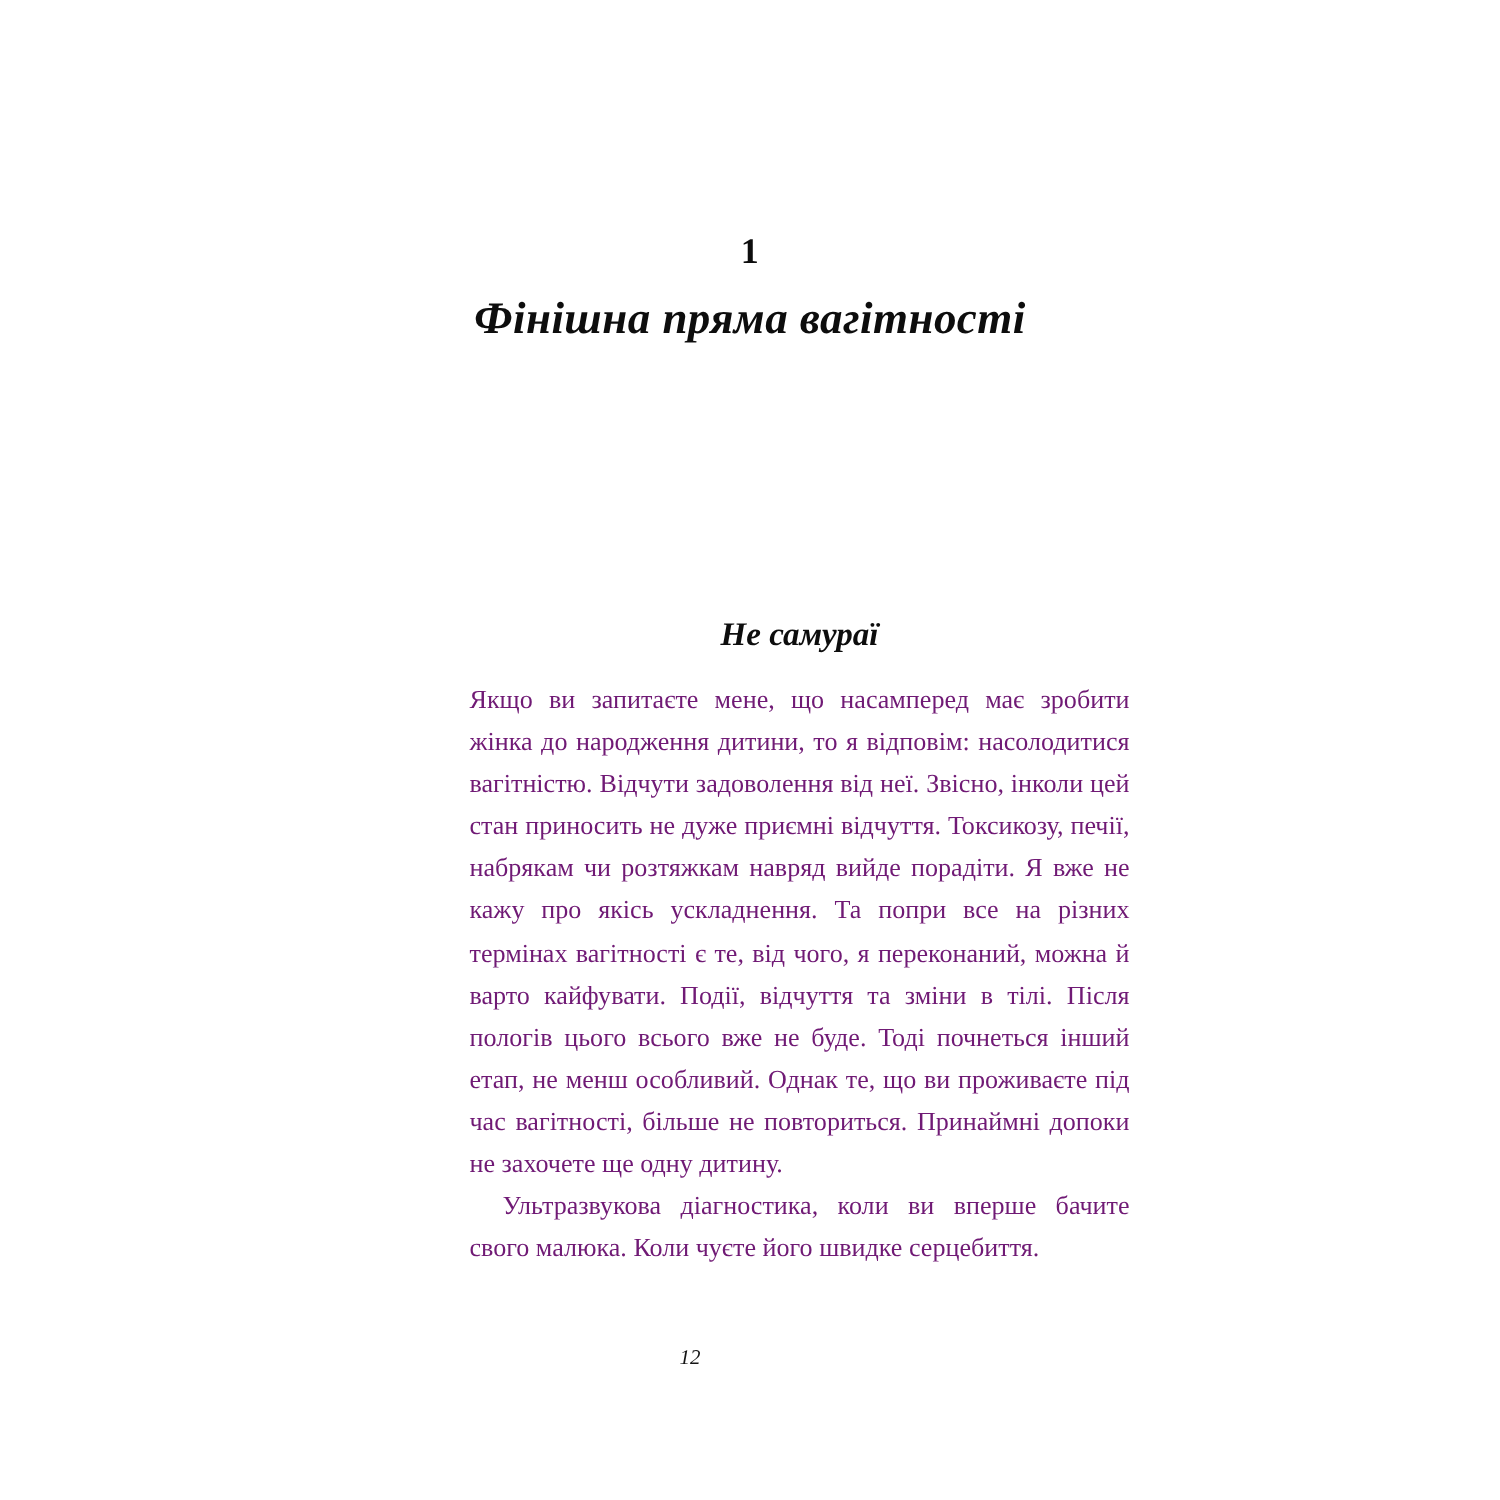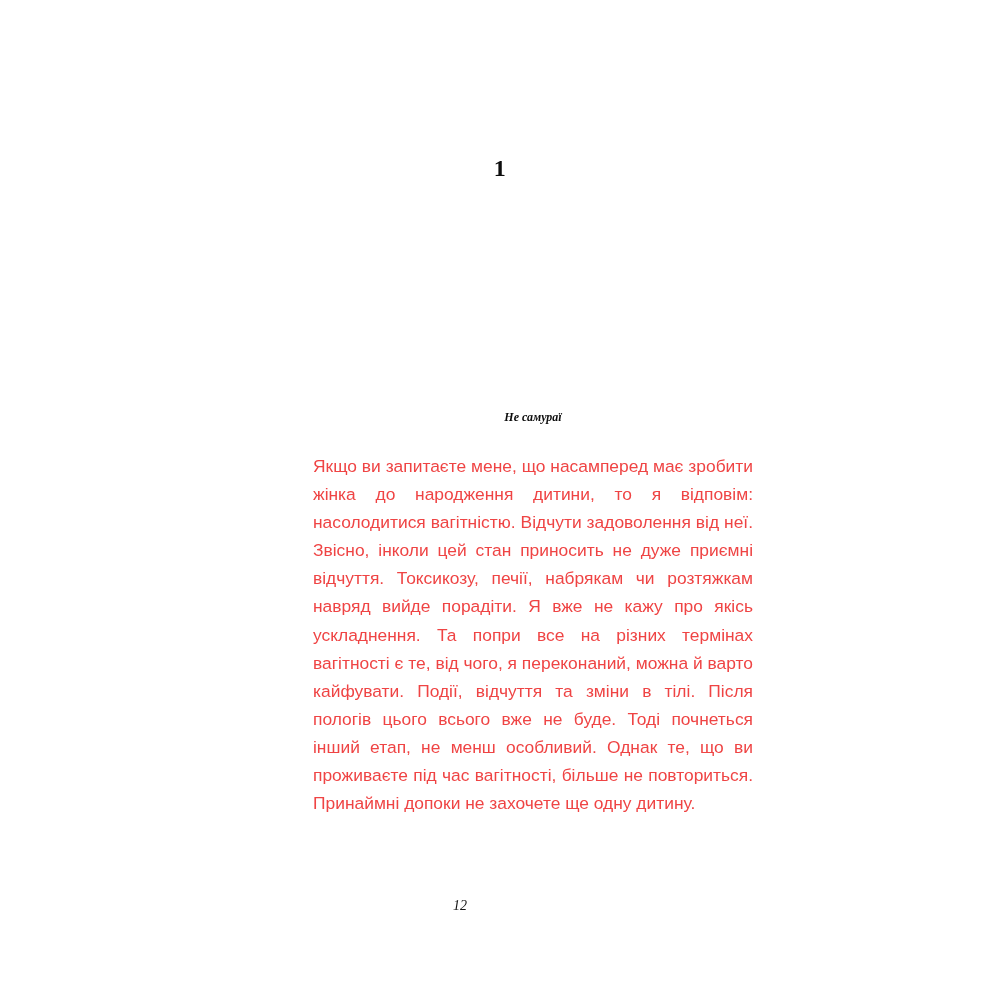"Фінішна пряма вагітності" div.chapter-title { html: none -> <div>Фінішна пряма вагітності</div> }
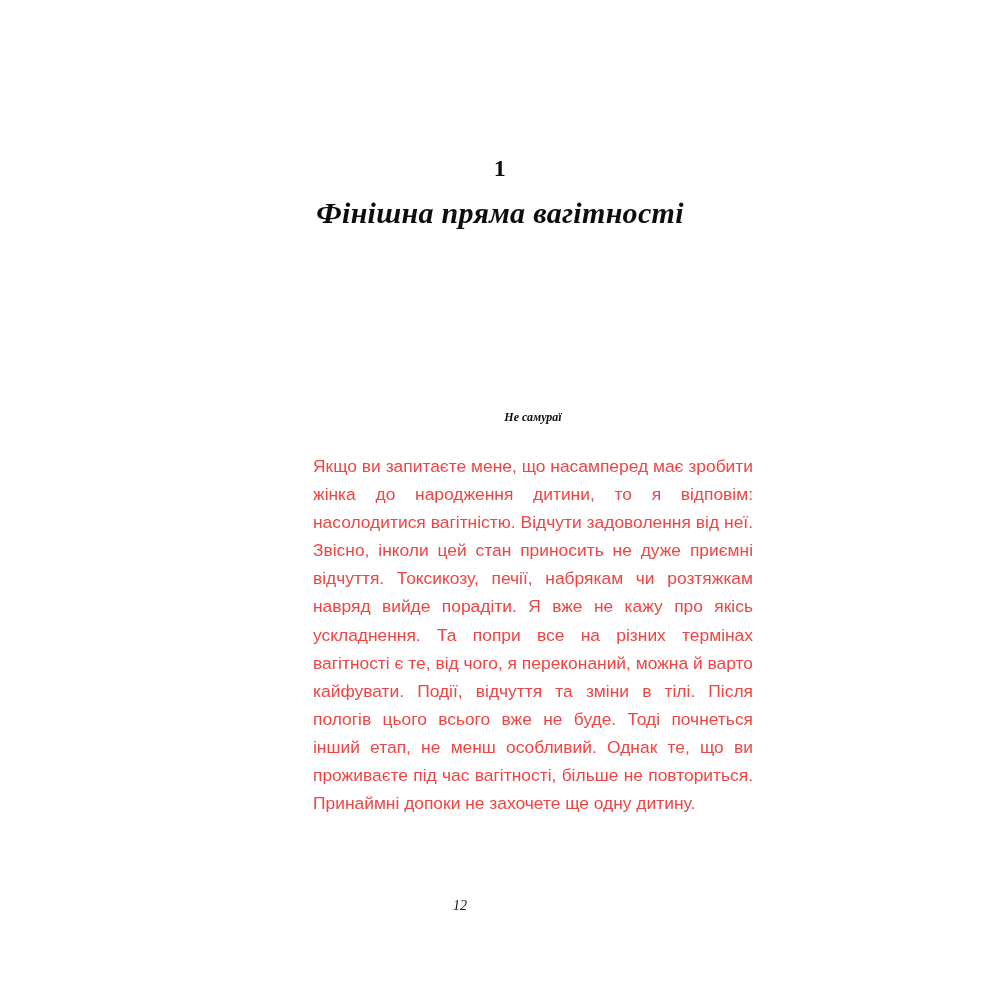"Не самураї" .section-heading { font-size: 12px -> 22px }
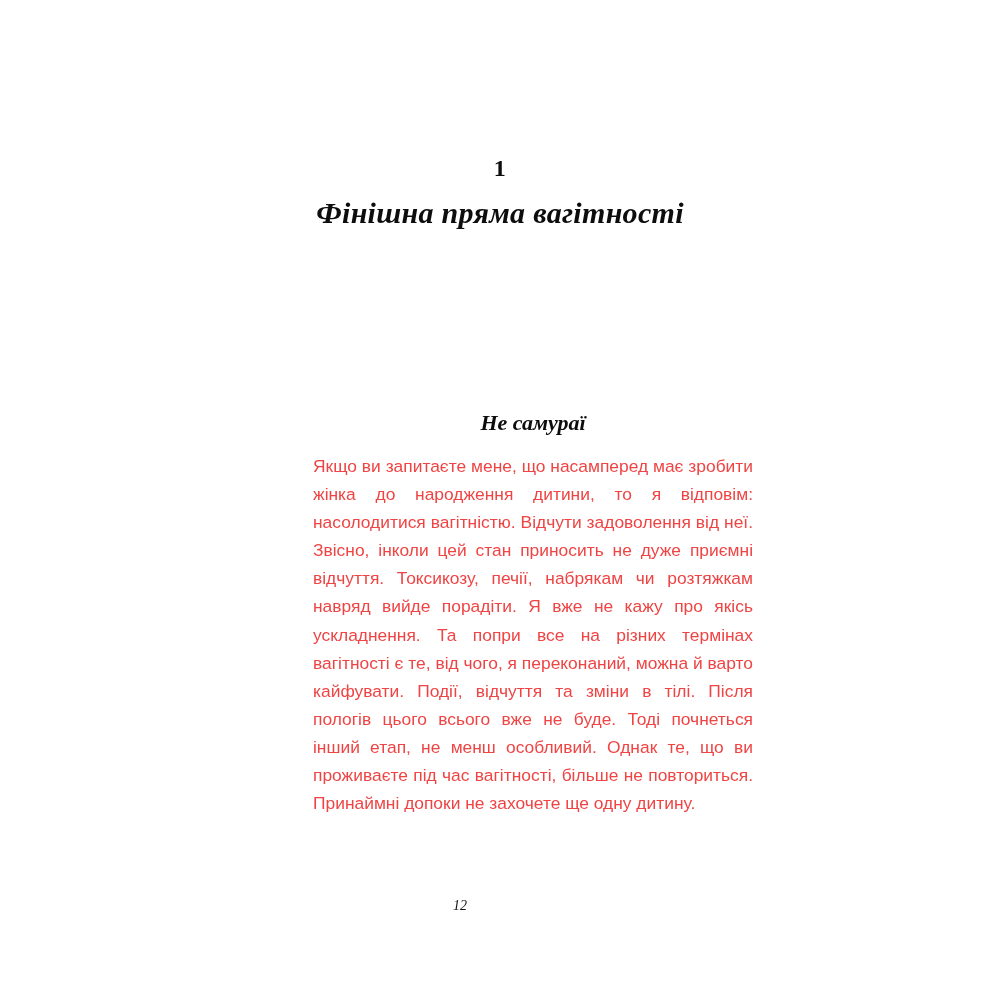"Якщо ви запитаєте мене, що" .body-text { color: #ef4444 -> #701a75; font-family: Liberation Sans, sans-serif -> Liberation Serif, serif }
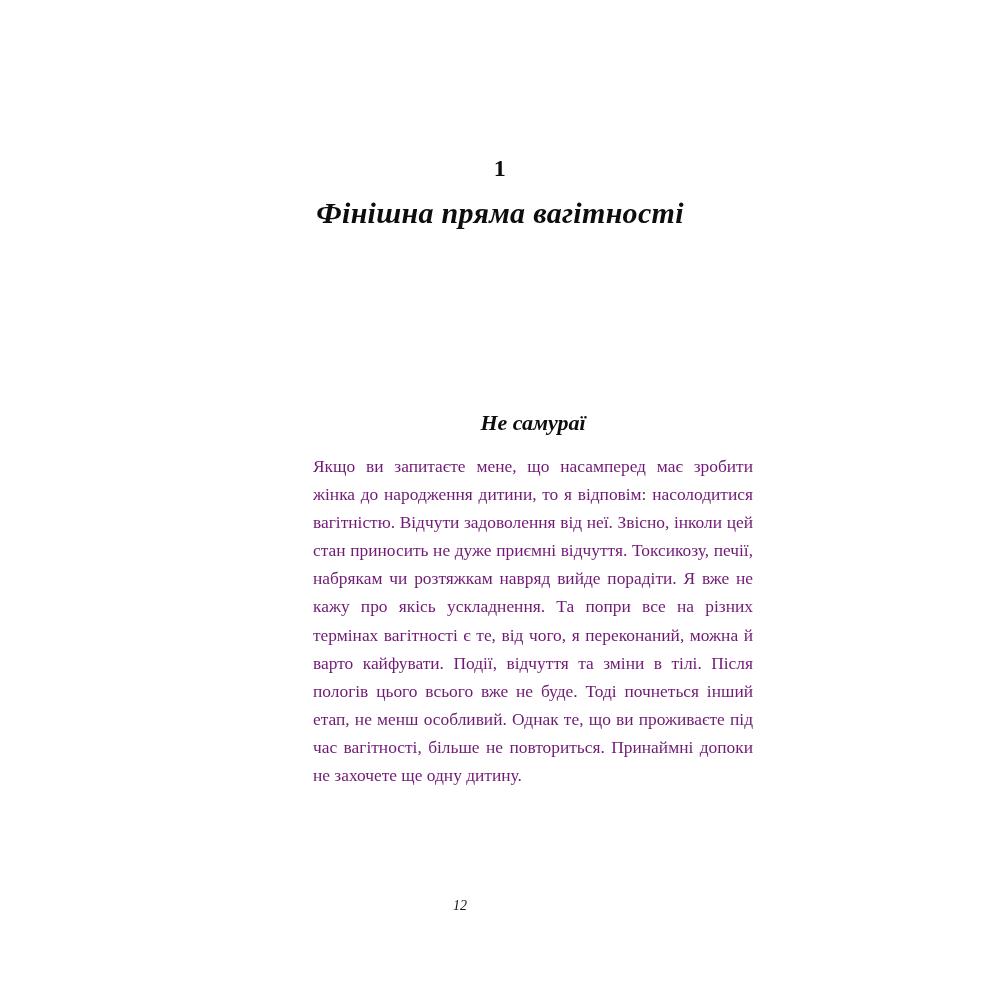"Ультразвукова діагностика, коли ви" p { html: none -> <p>Ультразвукова діагностика, коли ви вперше бачите свого малюка. Коли чуєте його швидке серцебиття.</p> }
